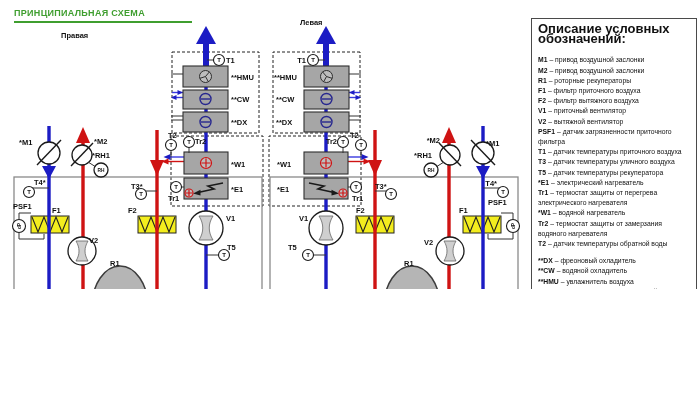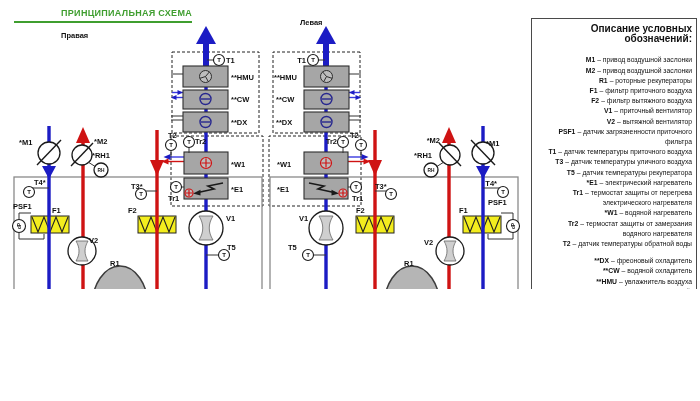"ПРИНЦИПИАЛЬНАЯ СХЕМА" #stage { text-align: right -> none }
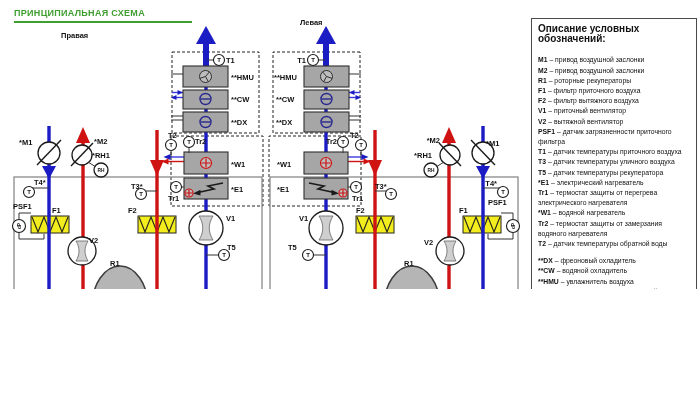"Описание условных обозначений:" #legend .legend-title { font-size: 10px -> 13px }
